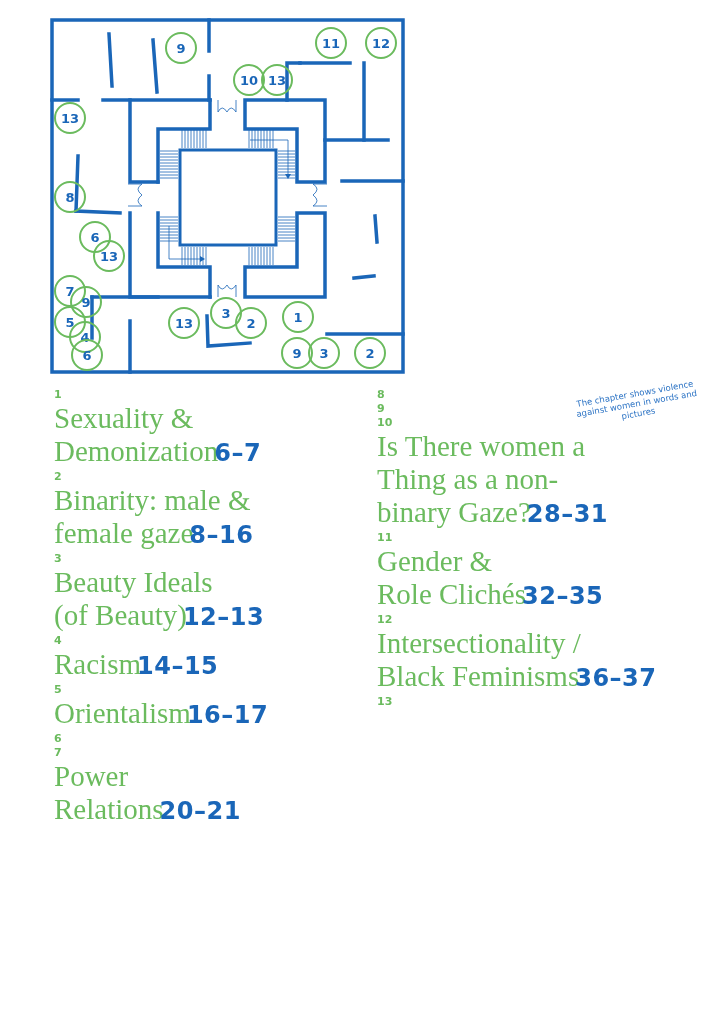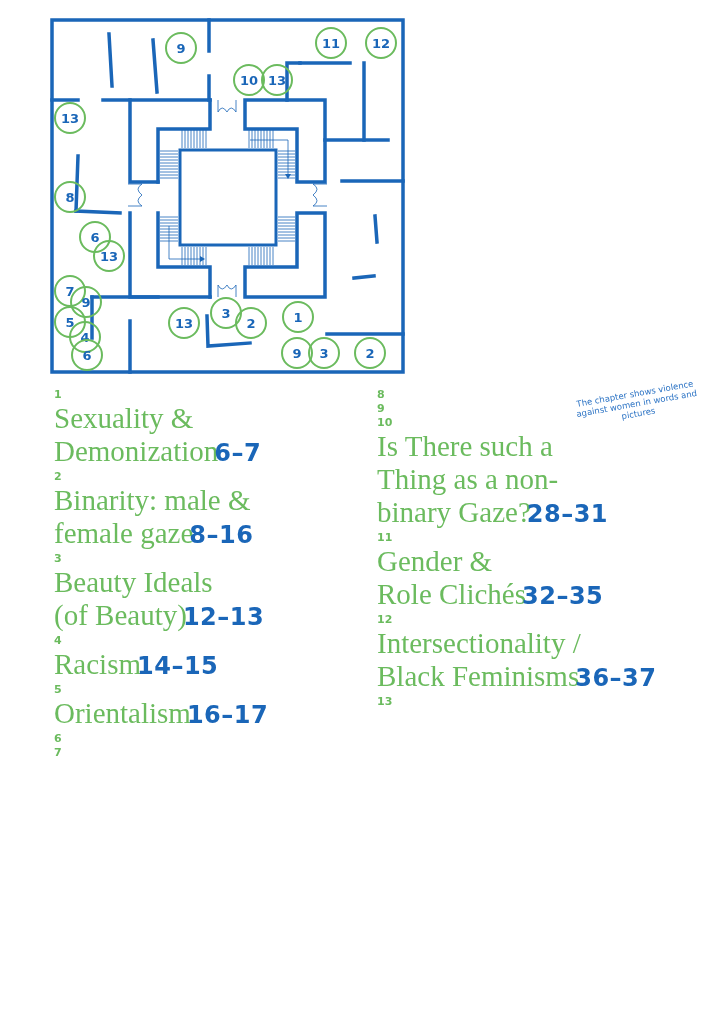"Is There such a" span { text: such -> women }
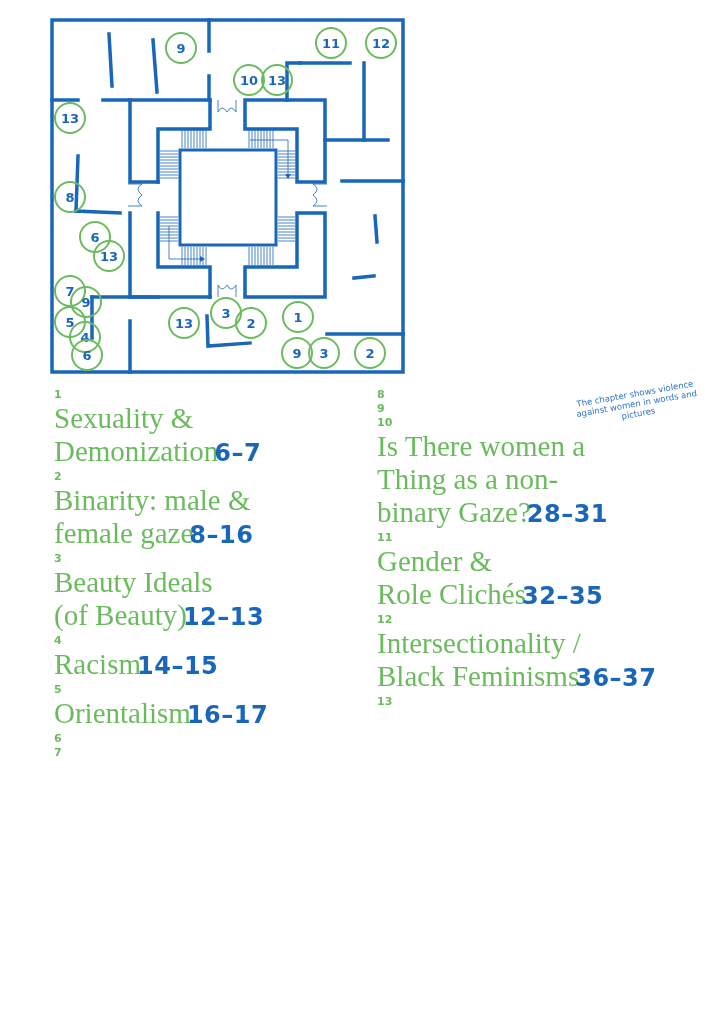"Power" div.ch-title { html: none -> <div><span>Power</span><br><span>Relations</span><span>20–21</span></div> }
